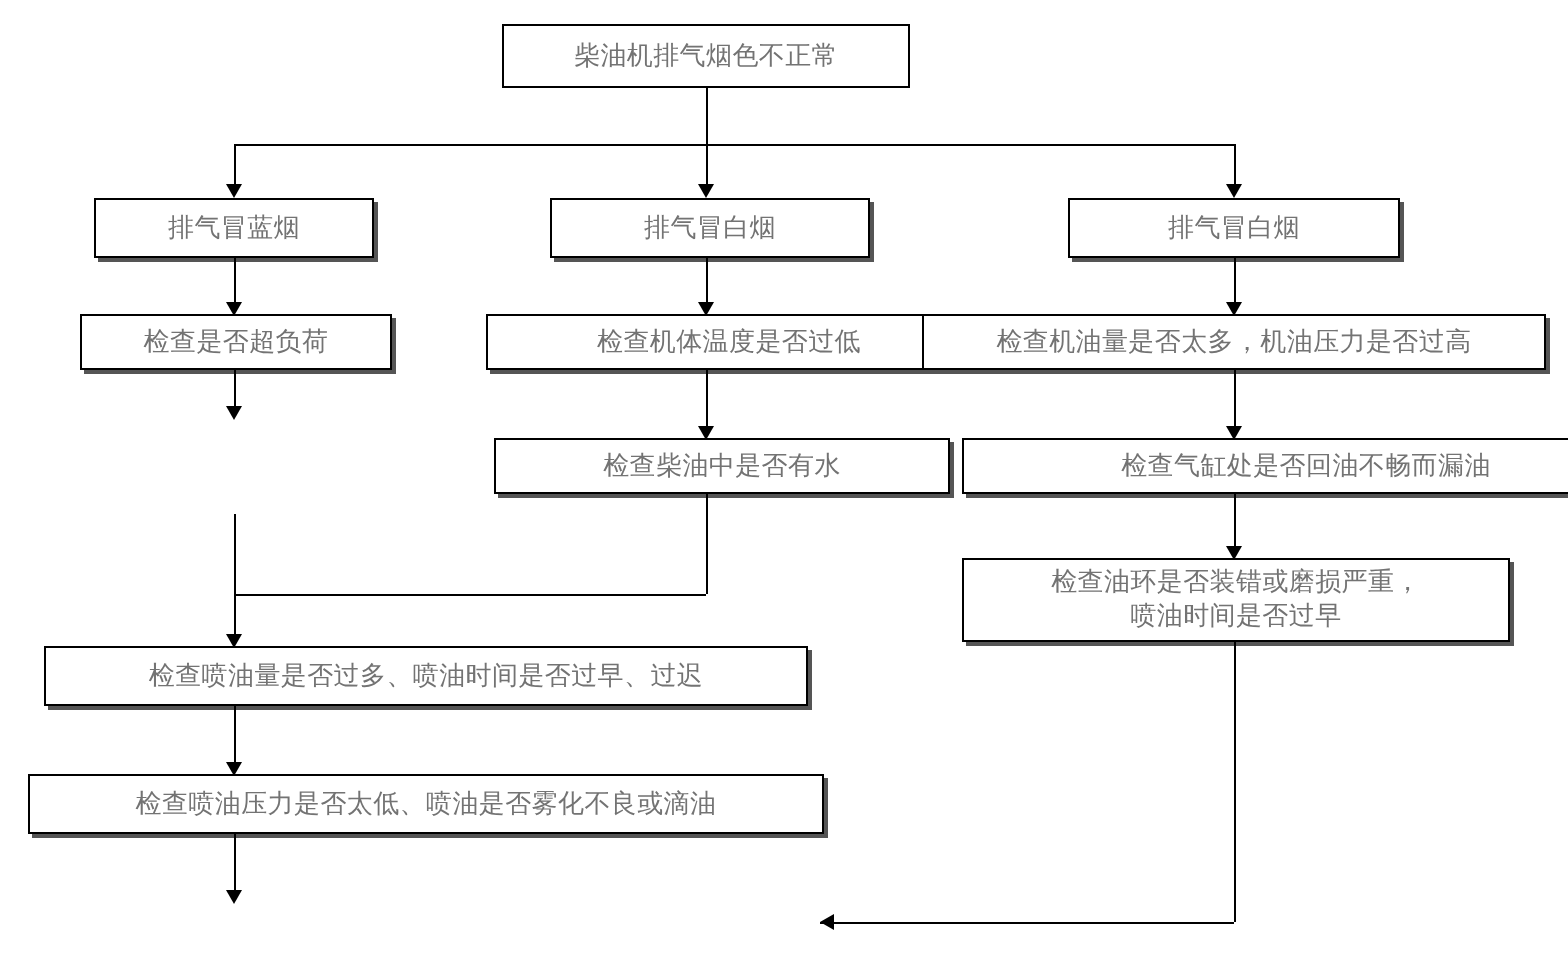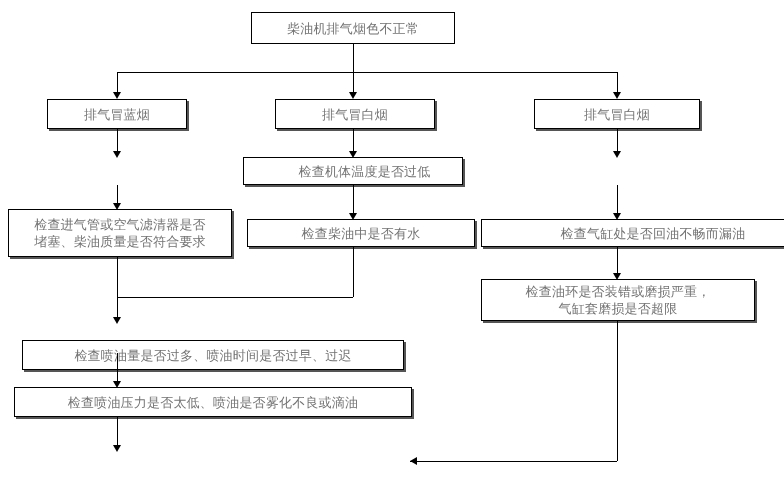"检查是否超负荷" div.node { html: none -> <div>检查是否超负荷</div> }
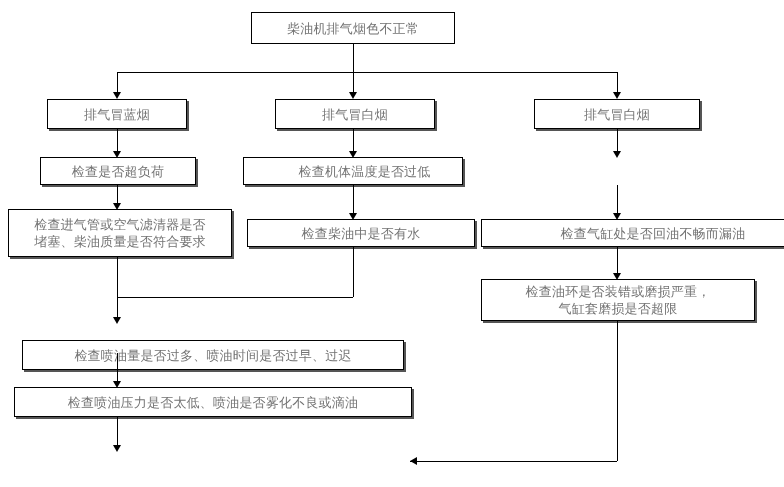"检查机油量是否太多，机油压力是否过高" div.node { html: none -> <div>检查机油量是否太多，机油压力是否过高</div> }
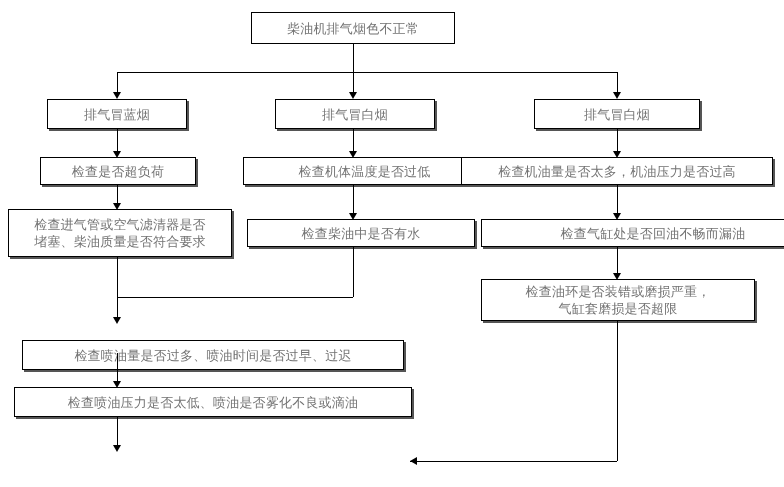"检查进气管或空气滤清器是否" div.node { html: <div>检查进气管或空气滤清器是否 堵塞、柴油质量是否符合要求</div> -> none }
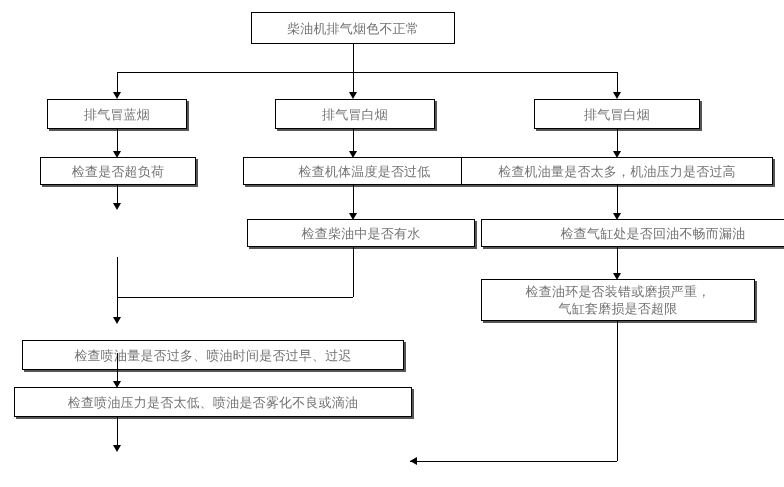"检查油环是否装错或磨损严重，" div.node { text: 气缸套磨损是否超限 -> 喷油时间是否过早 }
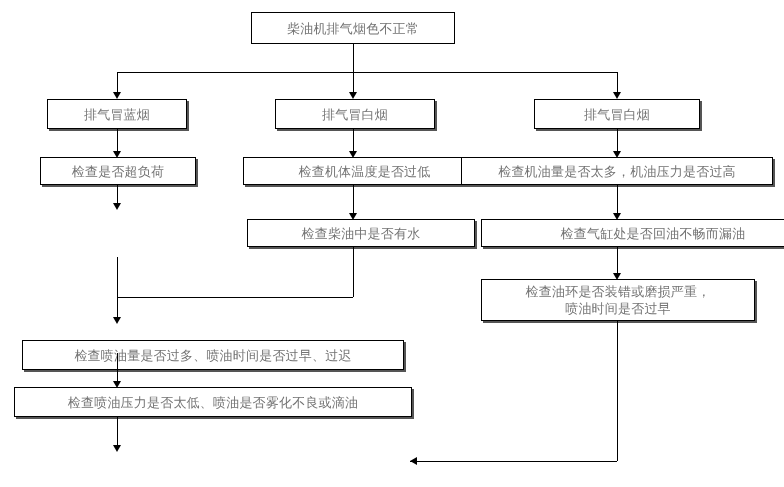"检查喷油量是否过多、喷油时间是否过早、过迟" div.node { margin-top: 17px -> none }
